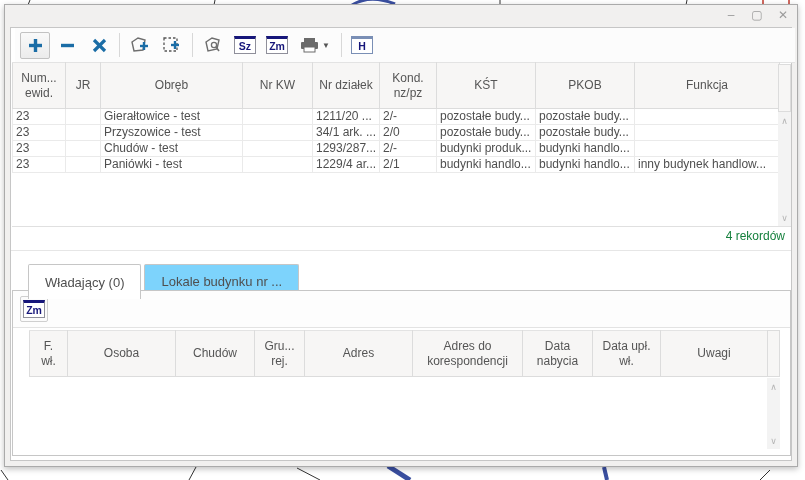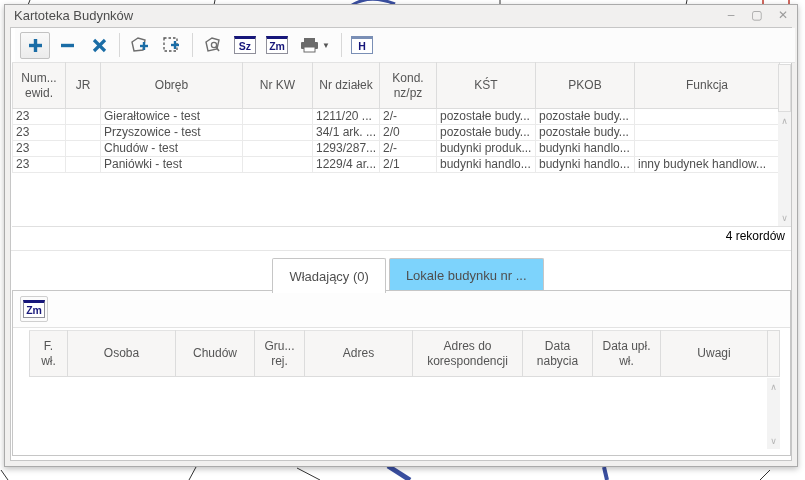"Kartoteka Budynków" span { html: <span>Kartoteka Budynków</span> -> none }
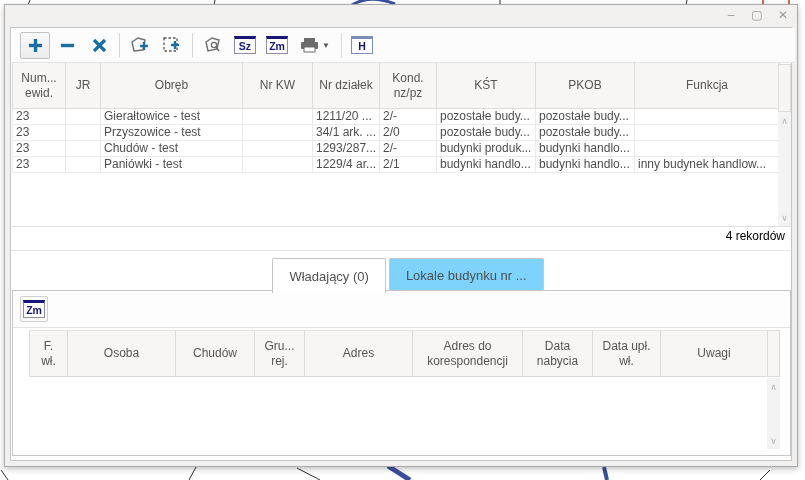"4 rekordów" .rec-count { color: #000000 -> #15803d }
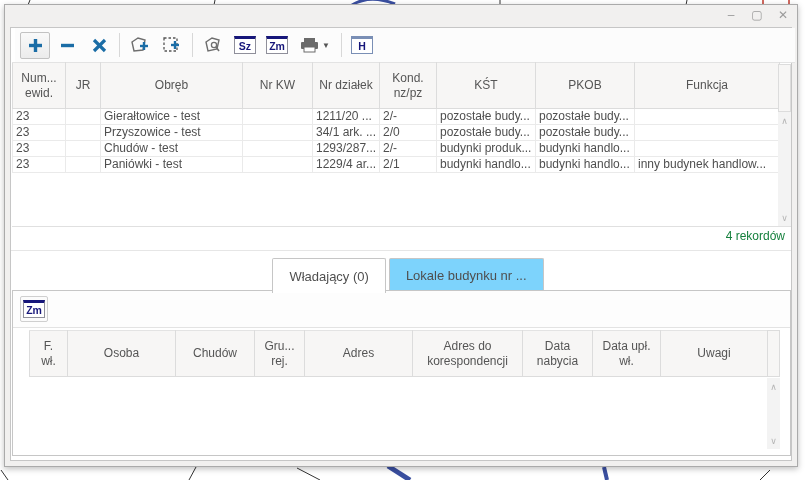"Władający (0)" .tabs { justify-content: center -> none; padding: 7px 0 0 17px -> 13px 0 0 17px }
